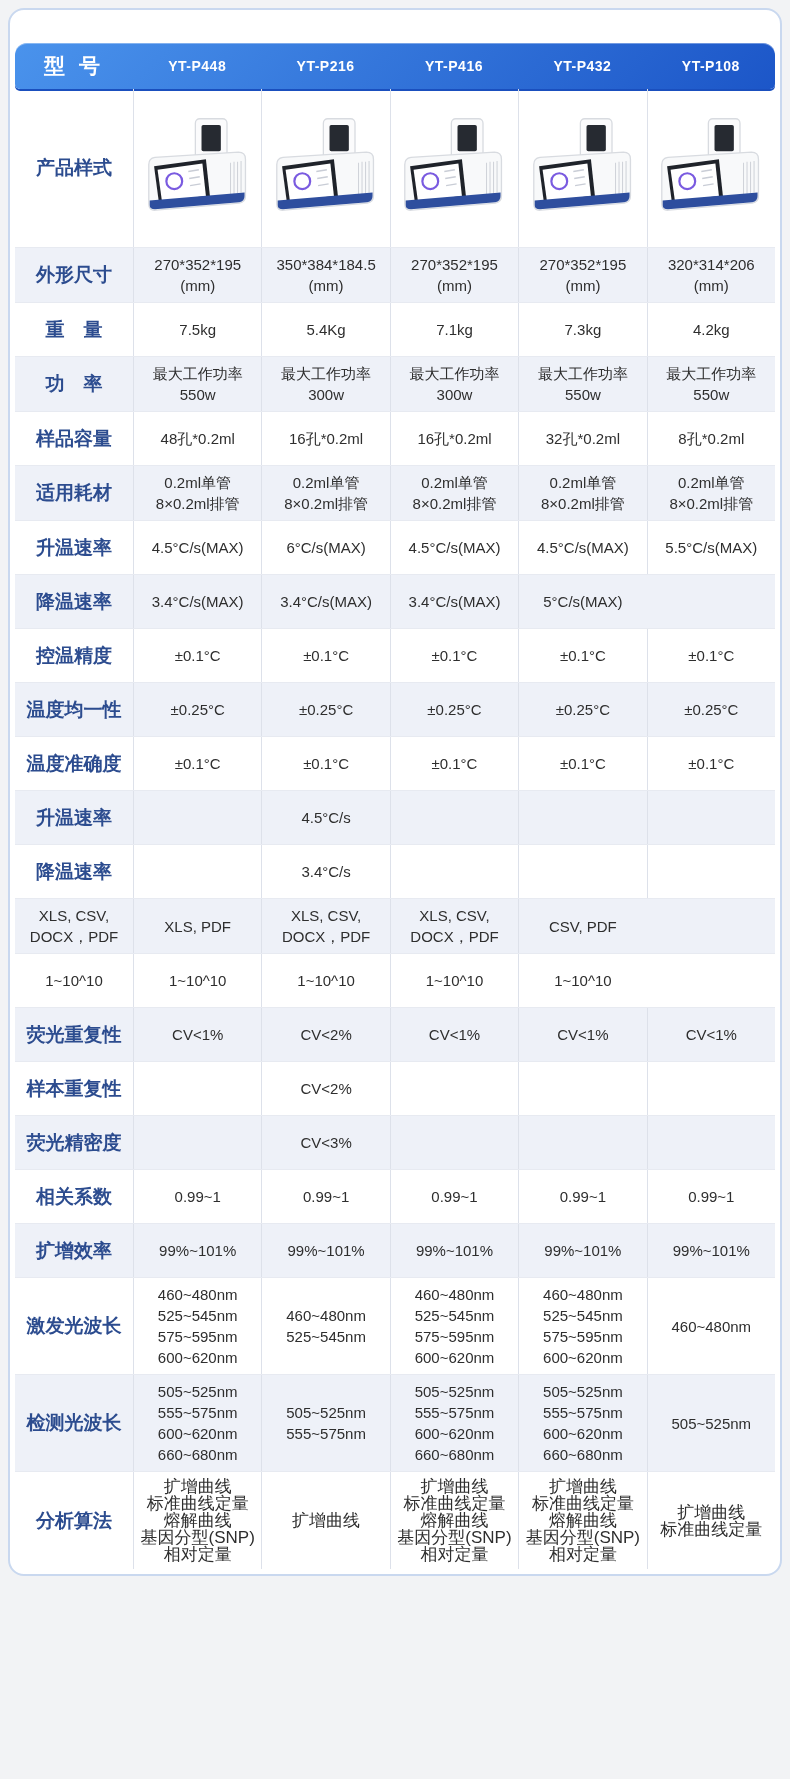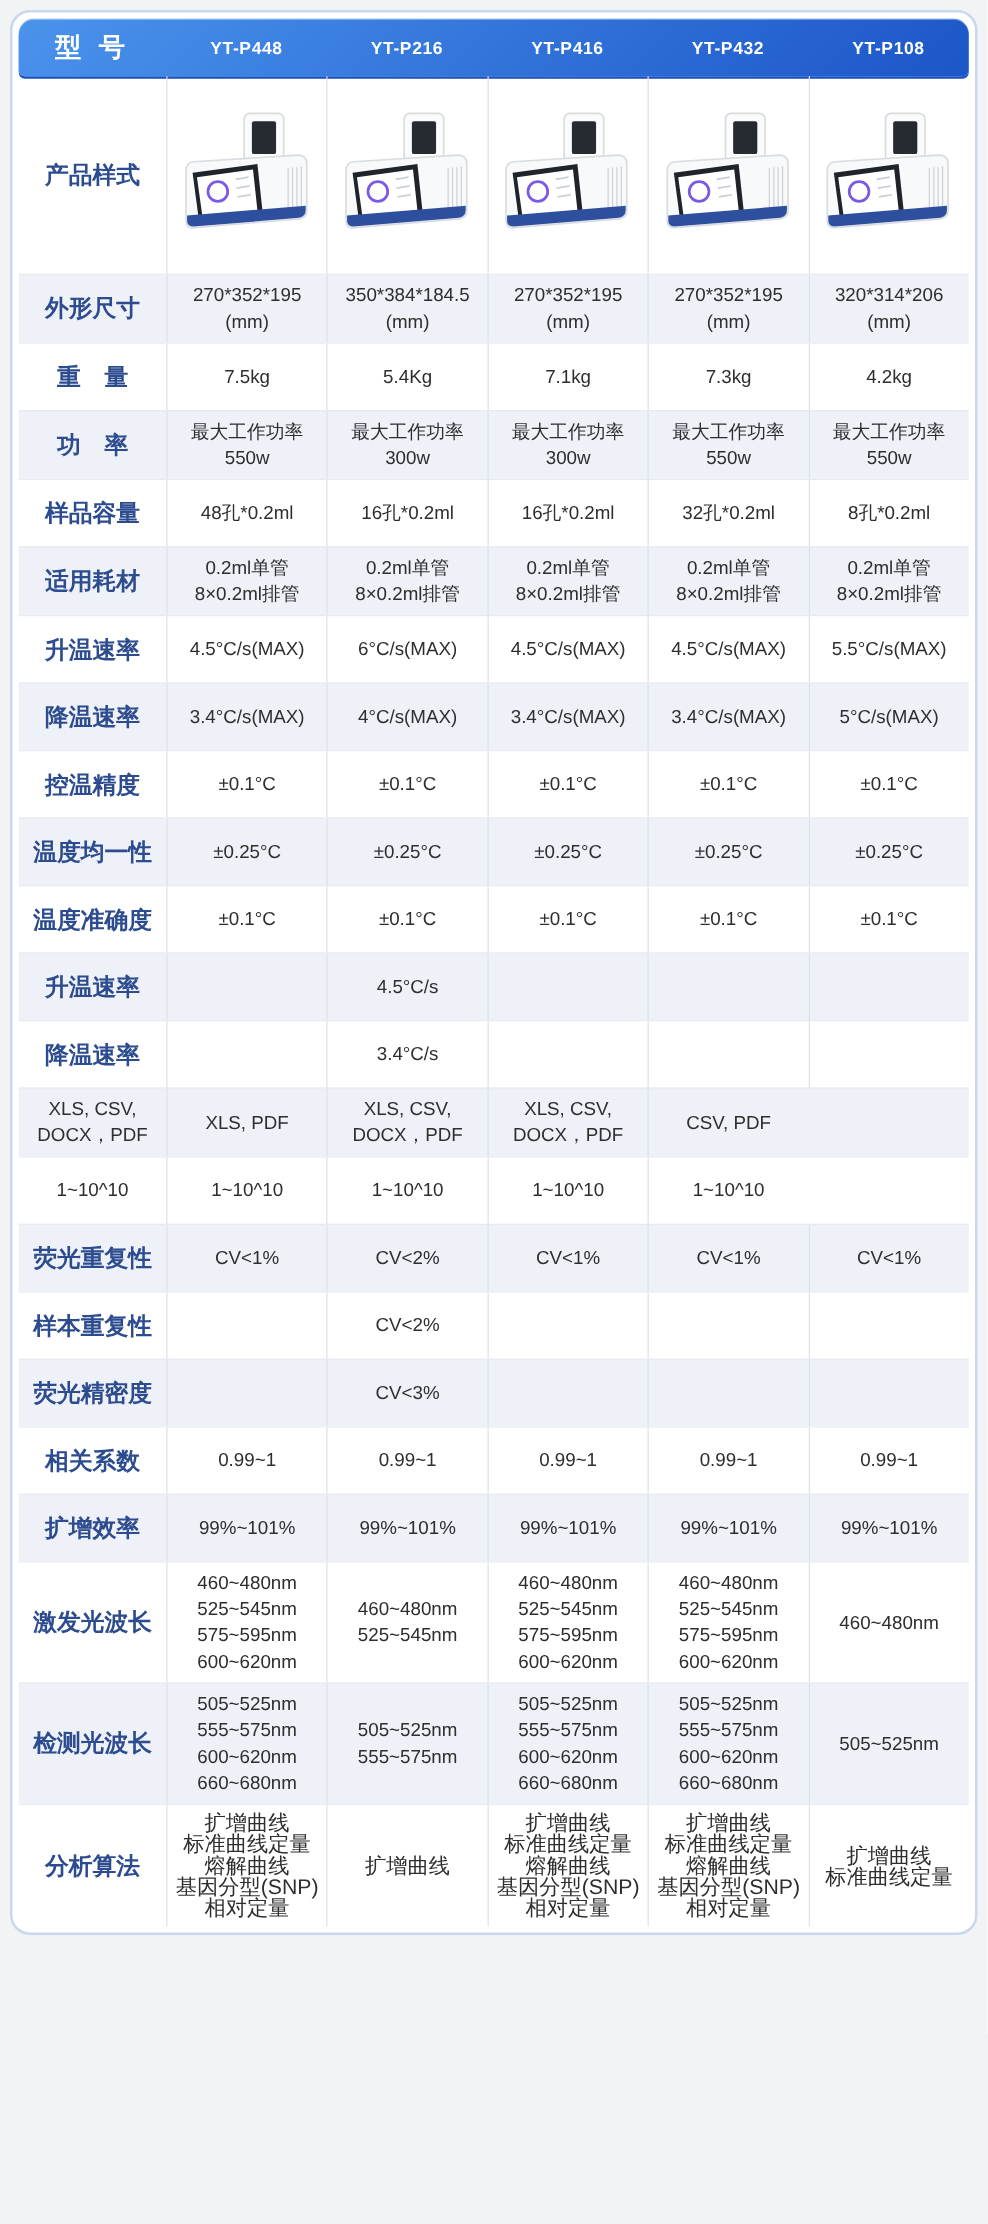"型 号" .hdr { margin-top: none -> 28px }
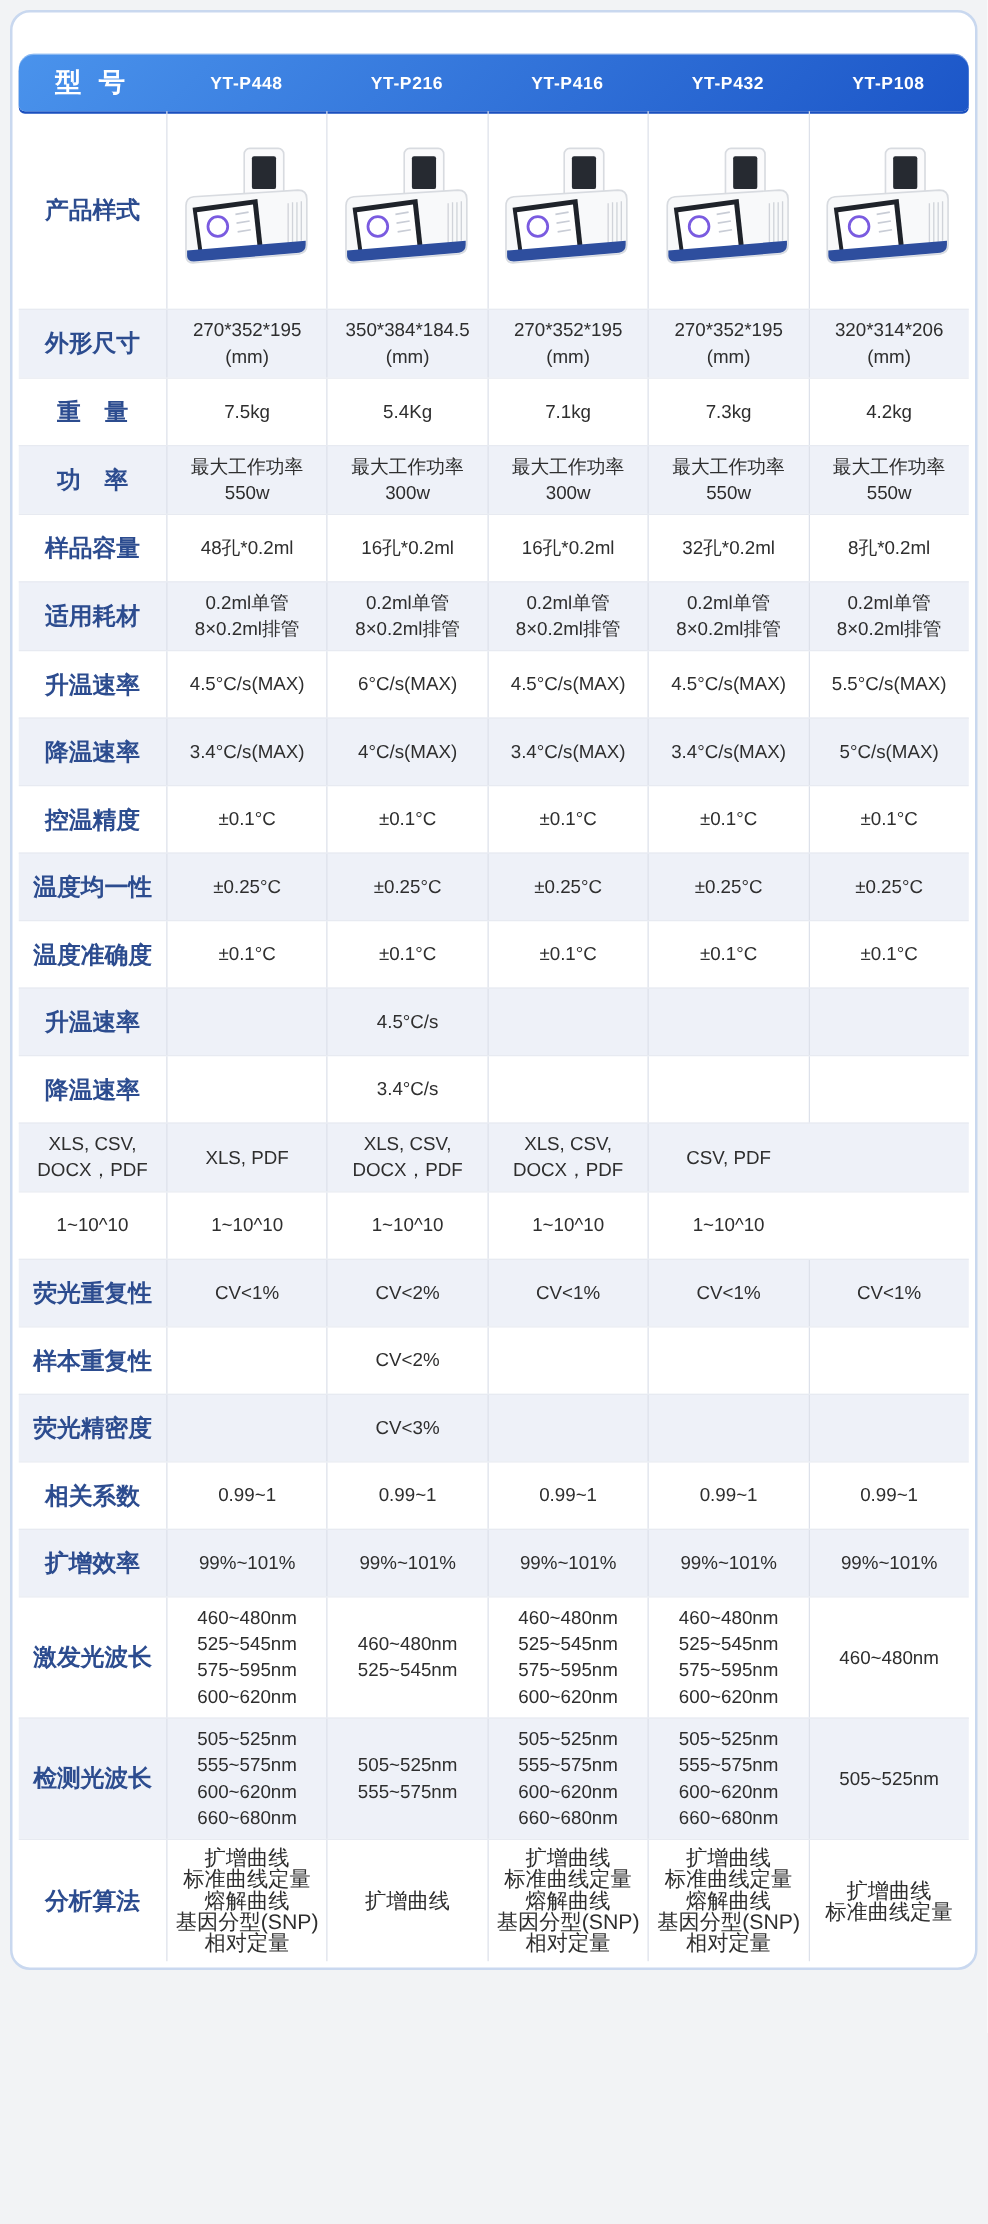"4°C/s(MAX)" div.cell { html: <div> <div>4°C/s(MAX)</div> </div> -> none }
